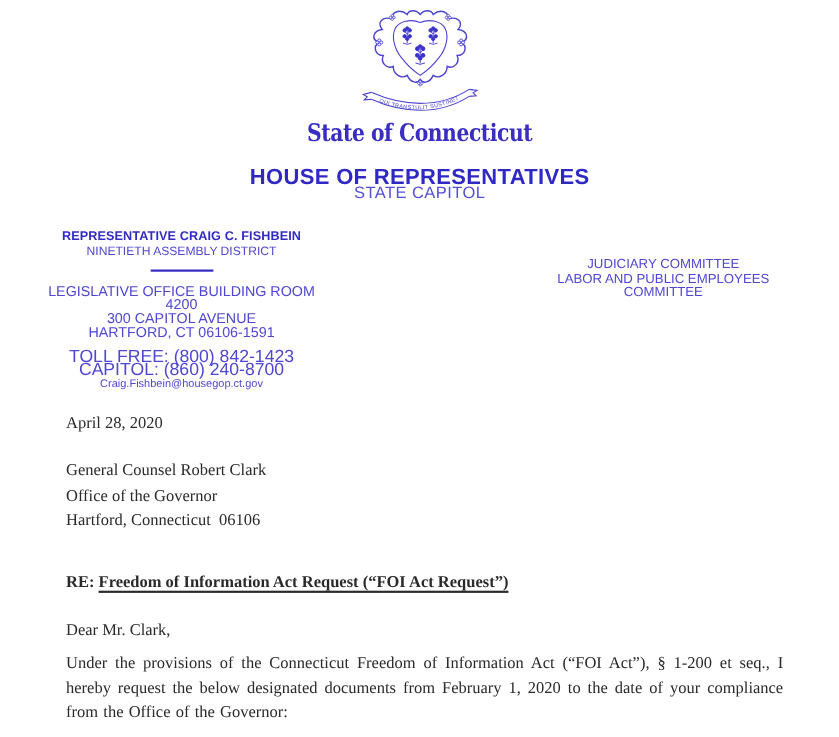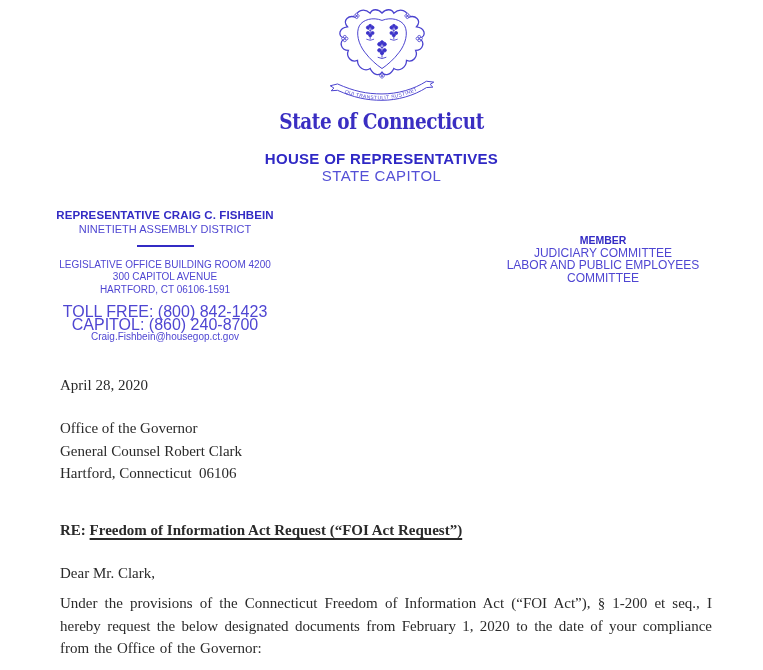"HOUSE OF REPRESENTATIVES" .chamber { font-size: 15px -> 20px }
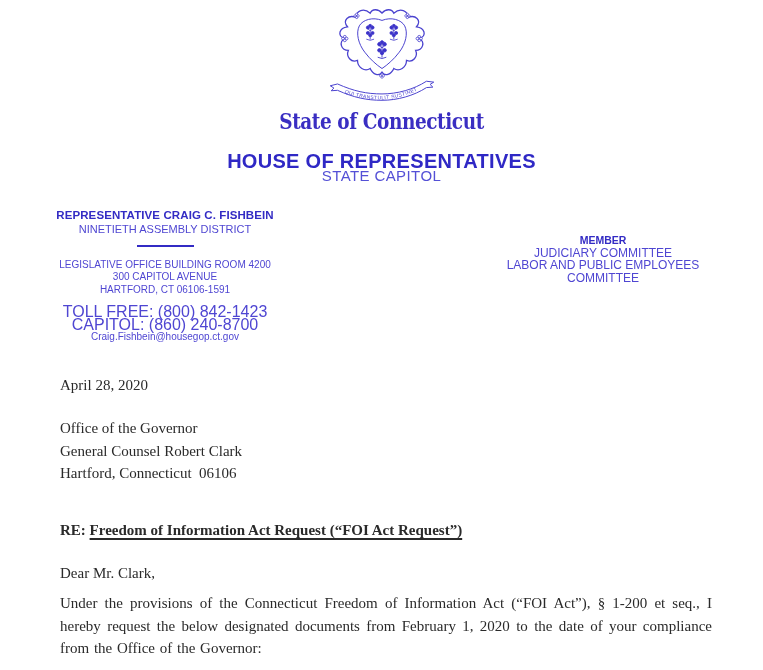"MEMBER" div.member-title { html: <div>MEMBER</div> -> none }
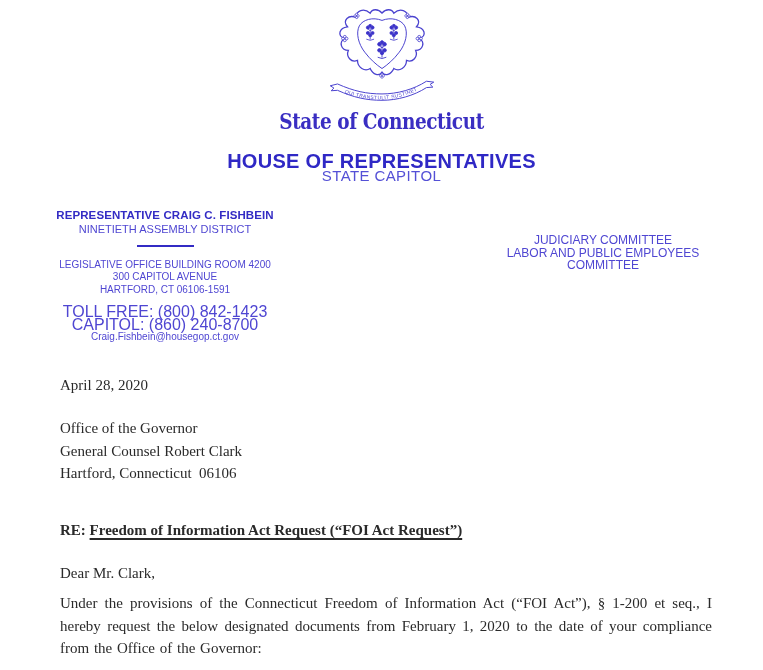"LEGISLATIVE OFFICE BUILDING ROOM 4200" .addr-line { font-size: 10px -> 13px }
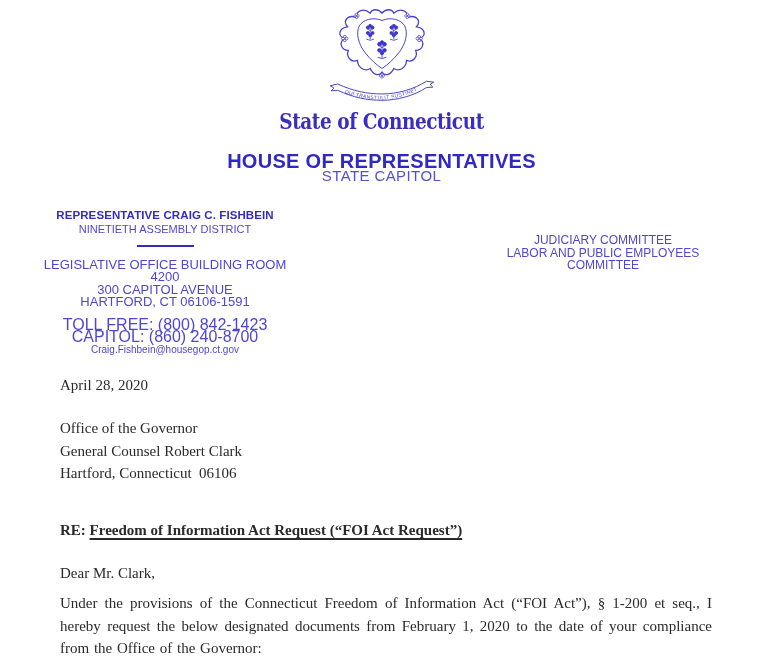"Office of the Governor" div.recipient-line { order: before "General Counsel Robert Clark" -> after "General Counsel Robert Clark" }
